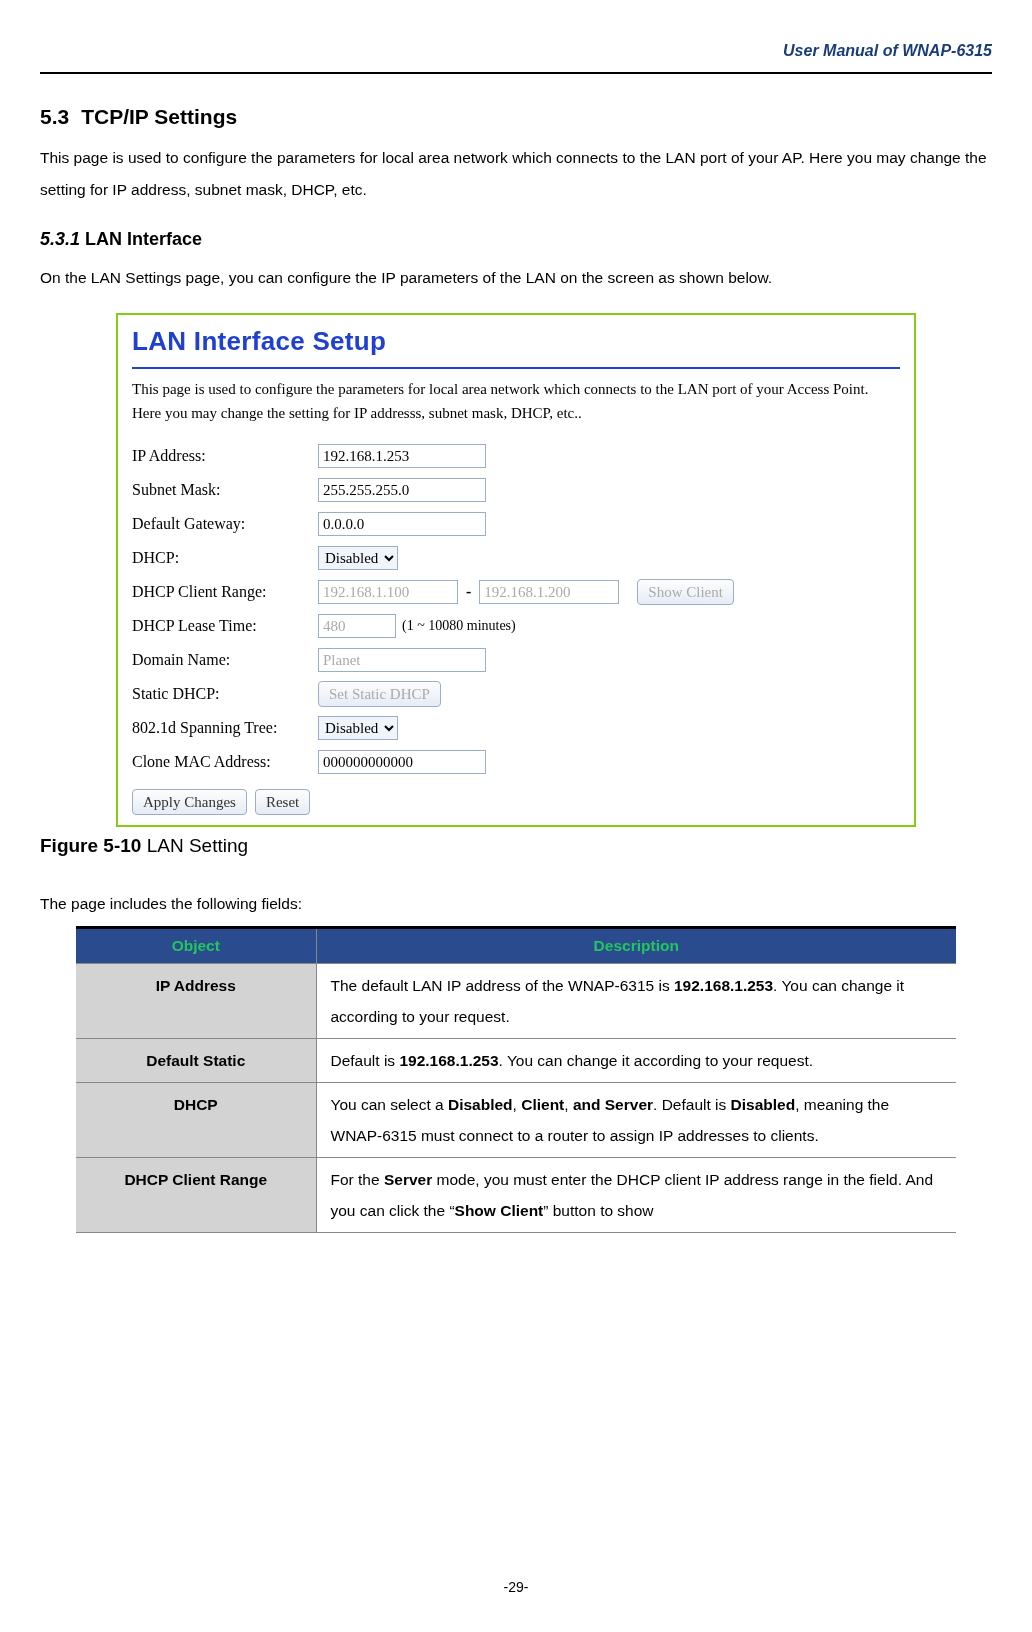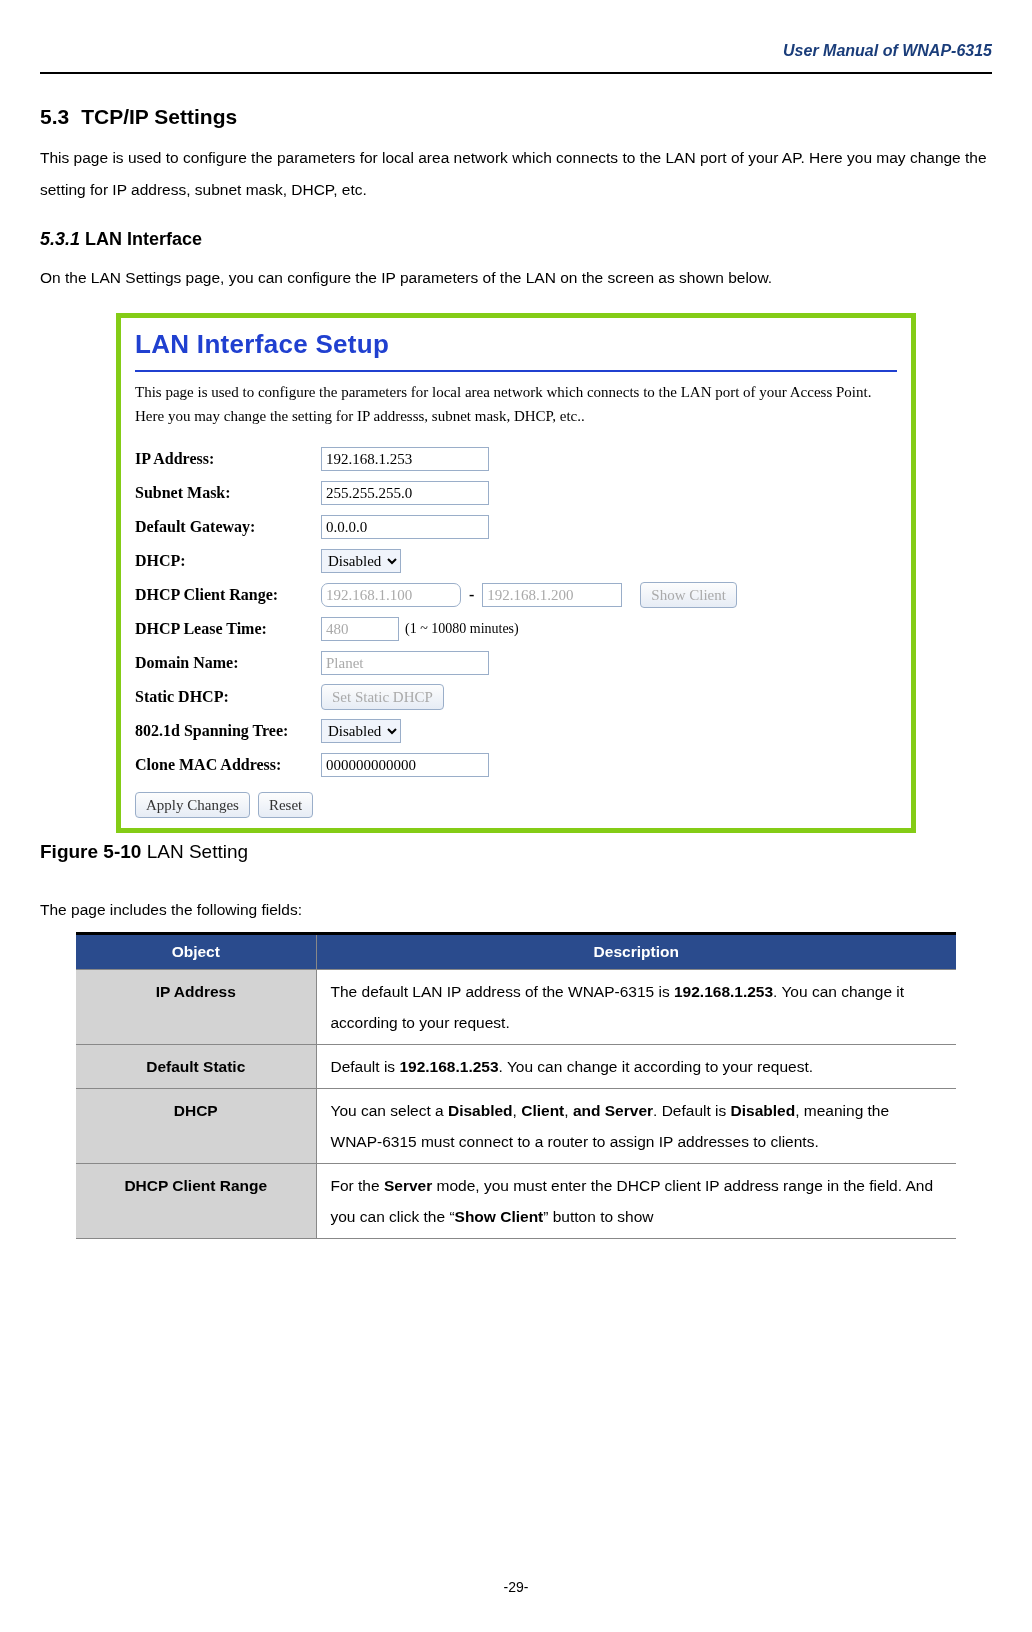"LAN Interface Setup" .panel-wrap { border: 5px solid #84cc16 -> 2px solid #84cc16 }
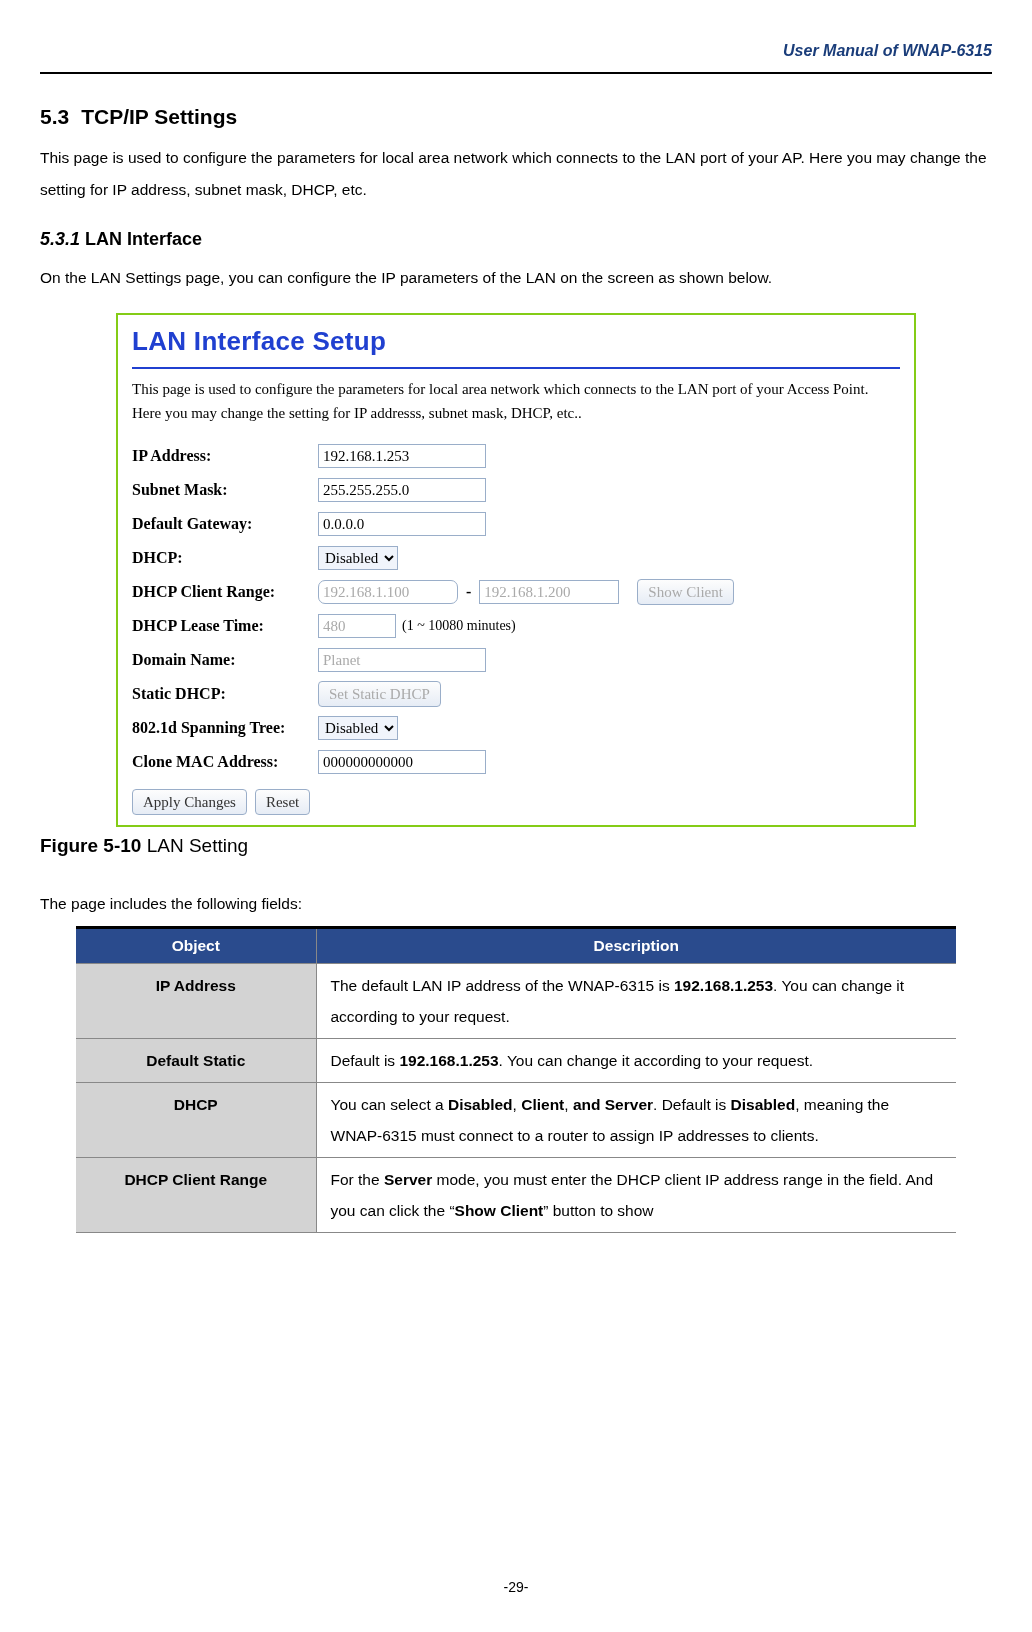"IP Address:" .form-label { font-weight: bold -> normal }
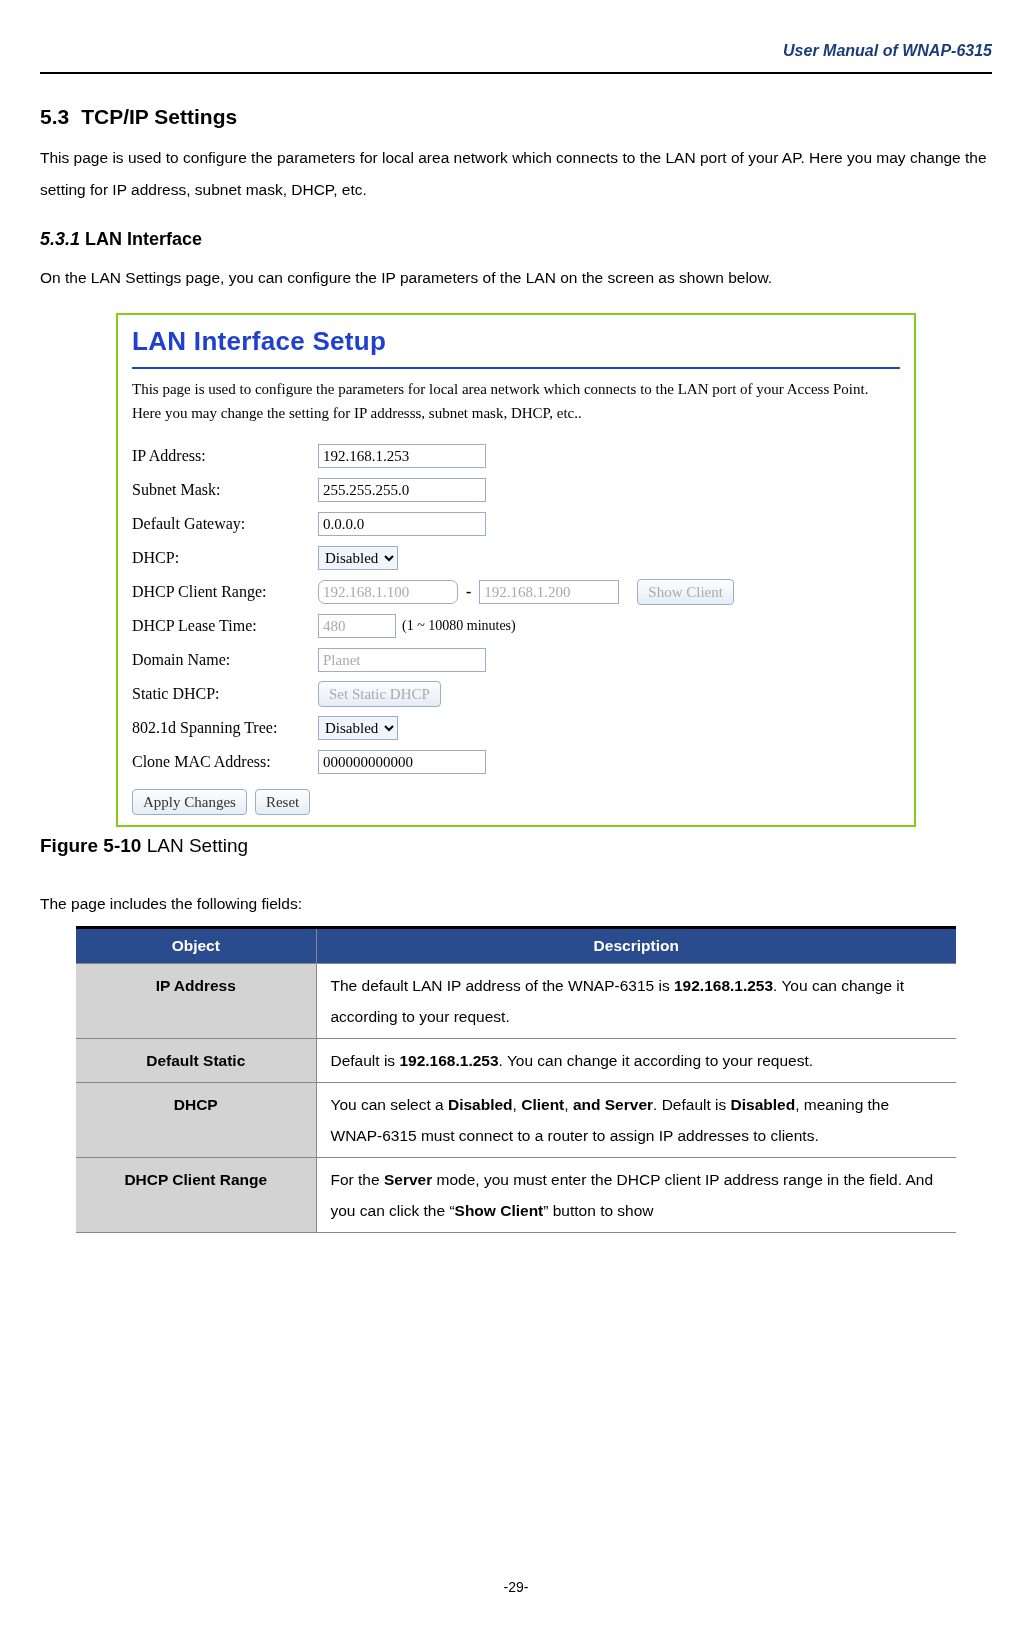"192.168.1.100" input.txt-input { border-radius: 7px -> none }
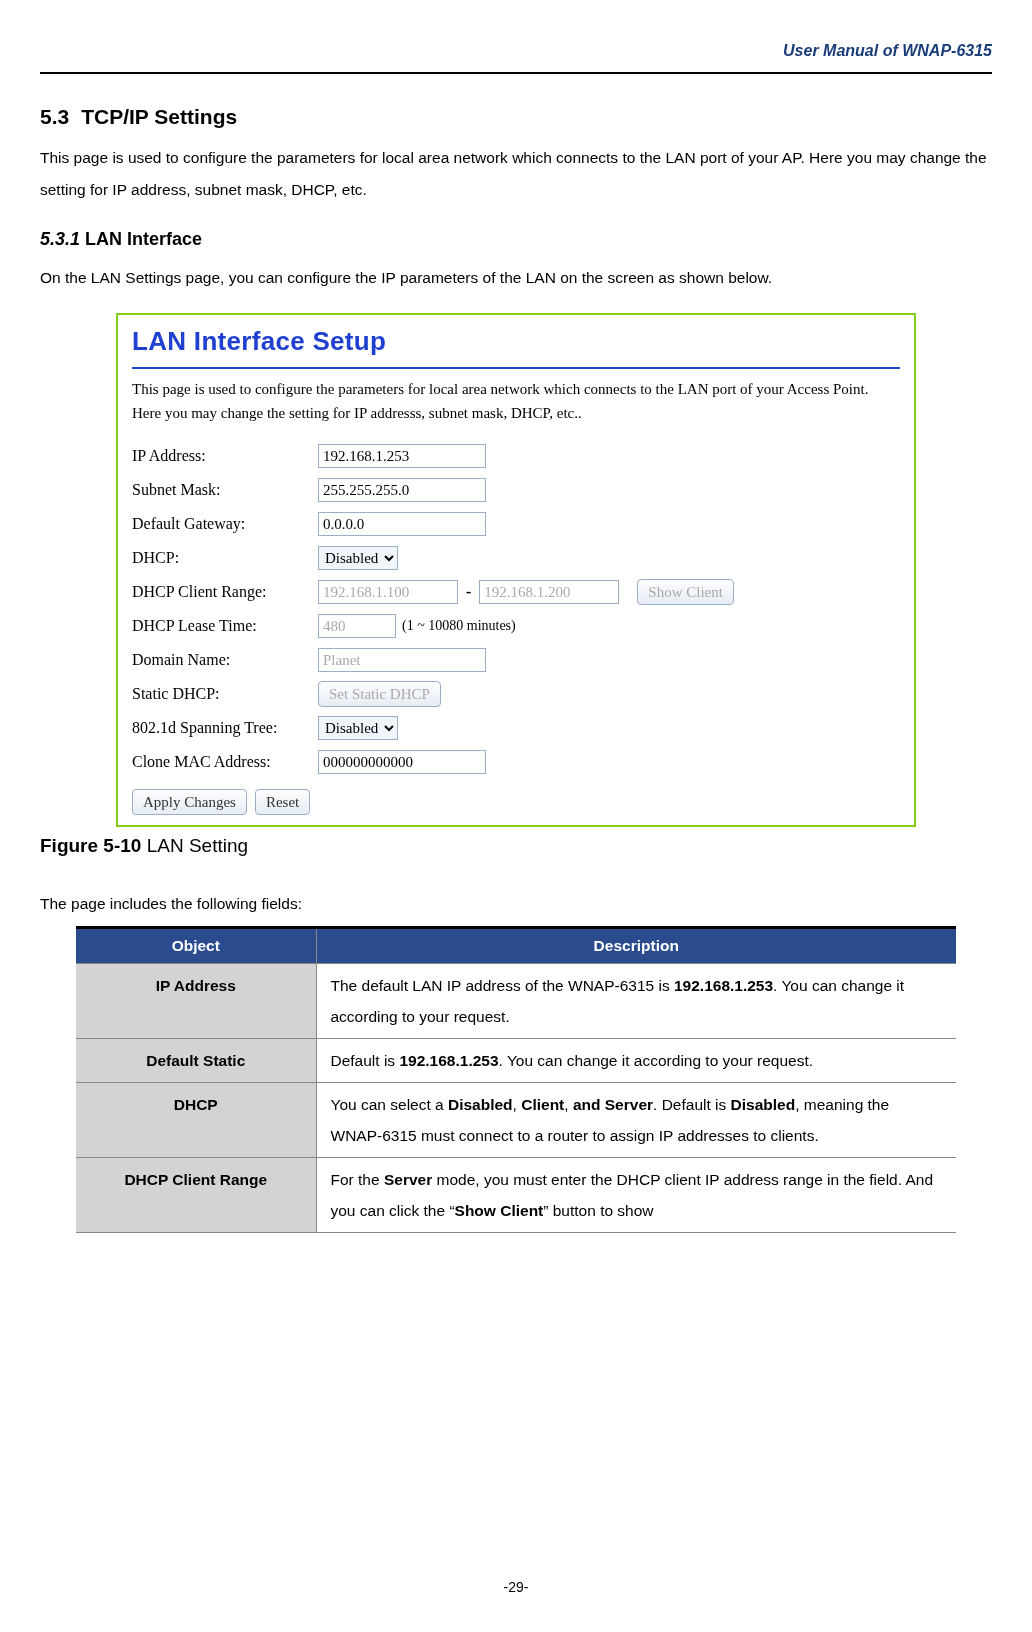"Object" .desc-table th { color: #ffffff -> #22c55e }
